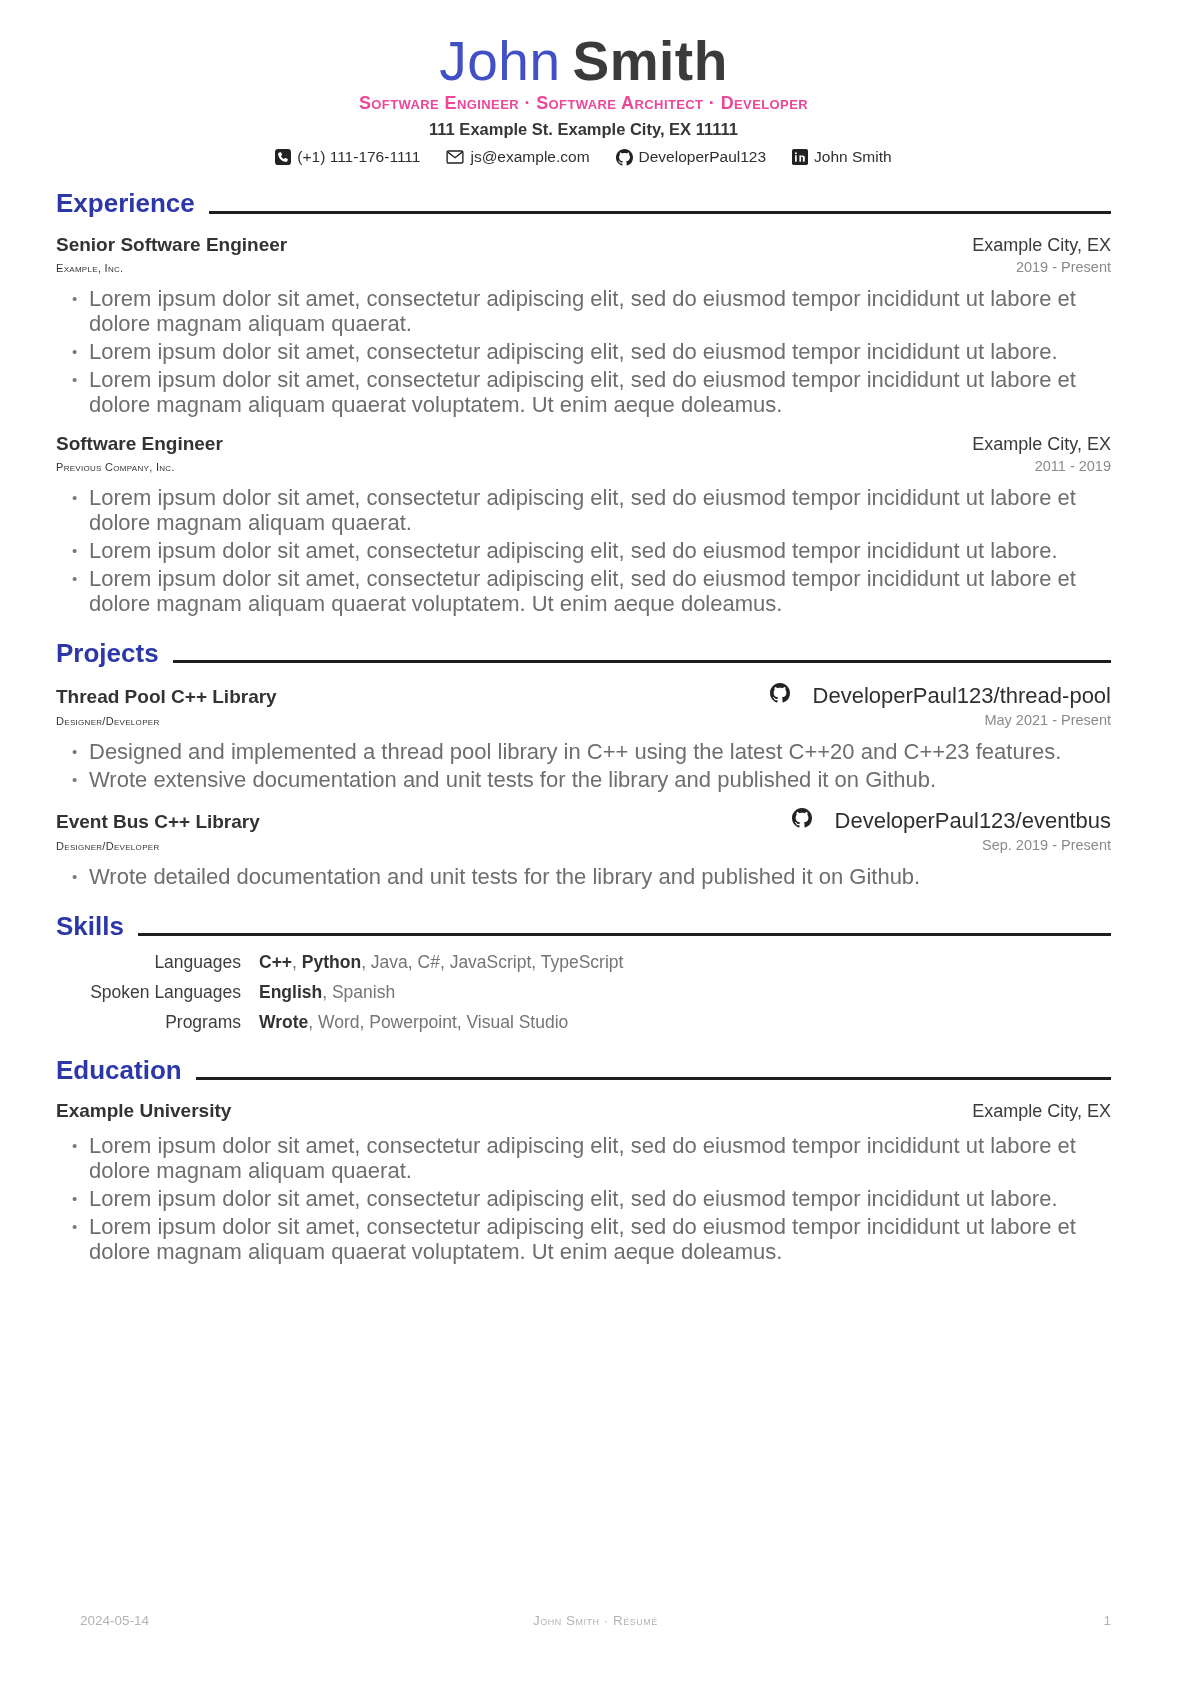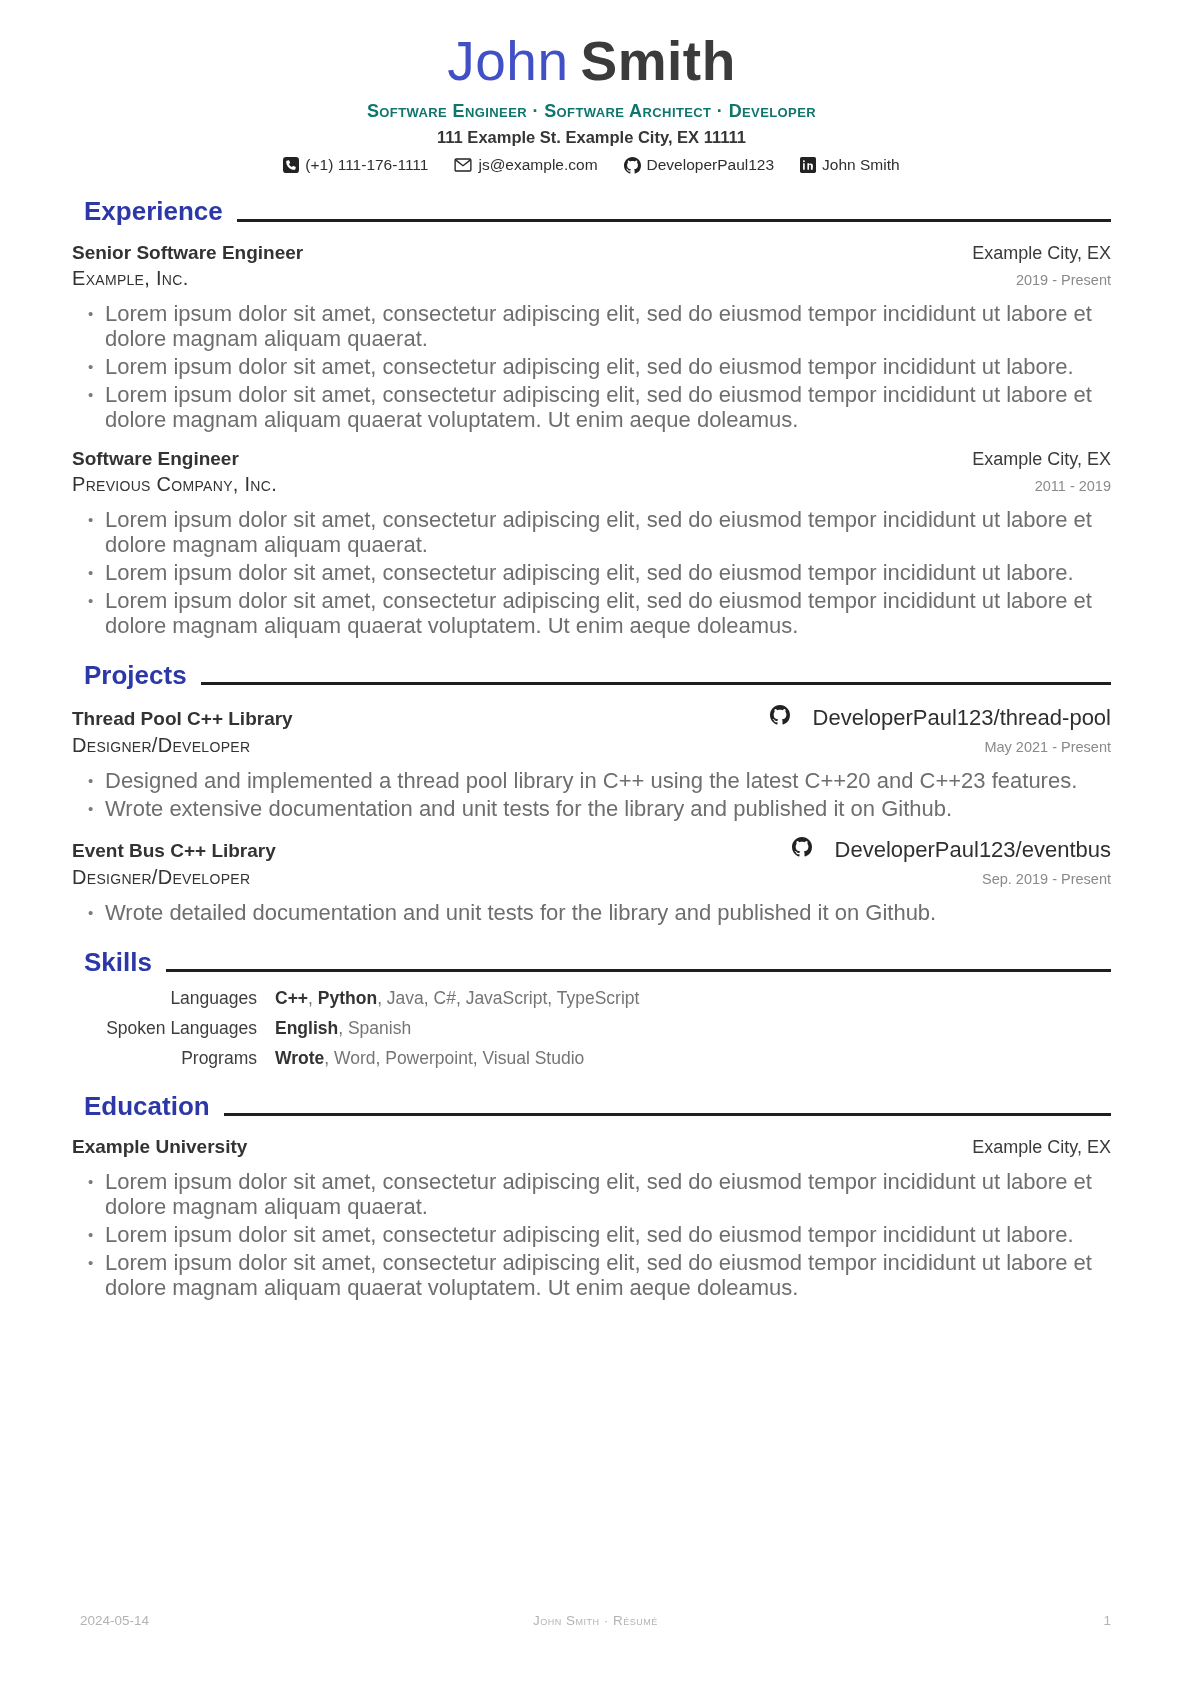"John Smith" .content { padding: 30px 80px 0 72px -> 30px 80px 0 56px }
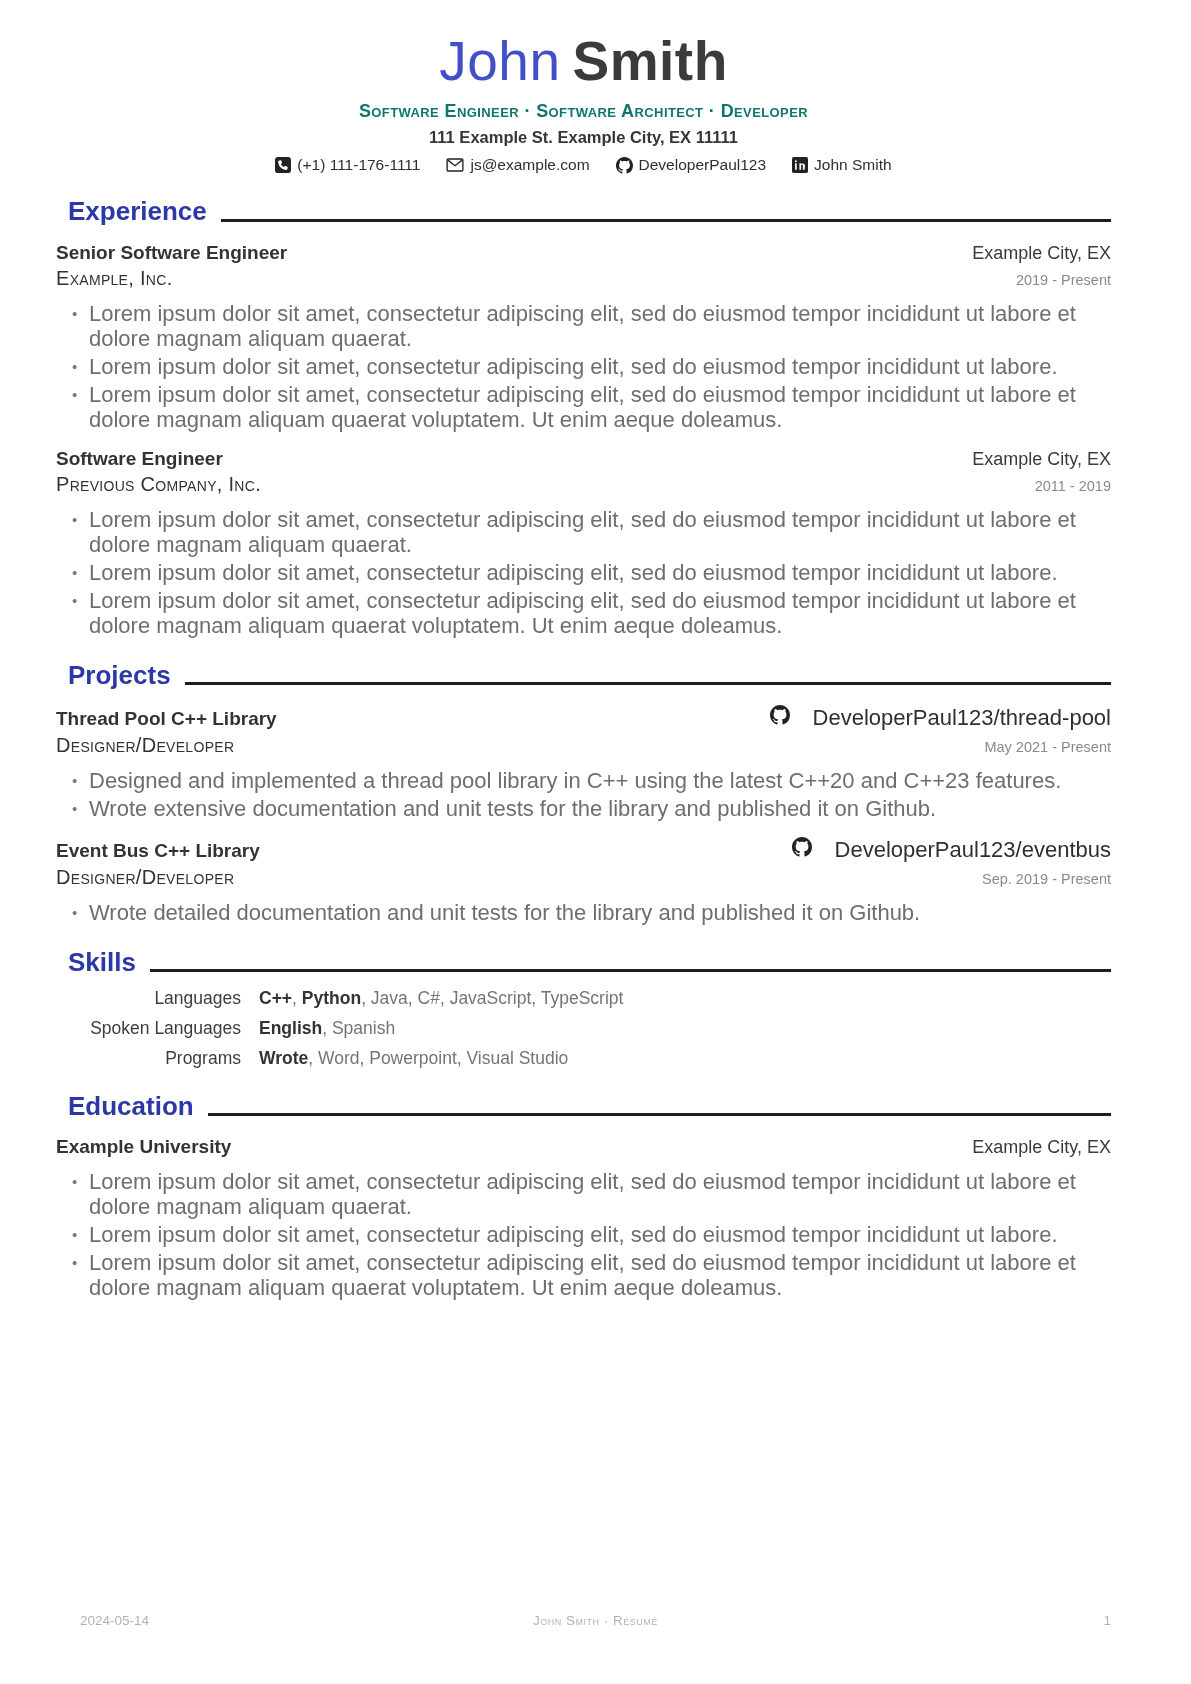"Software Engineer · Software Architect" .tagline { color: #0f766e -> #ec4899; margin-top: 8px -> 0 }
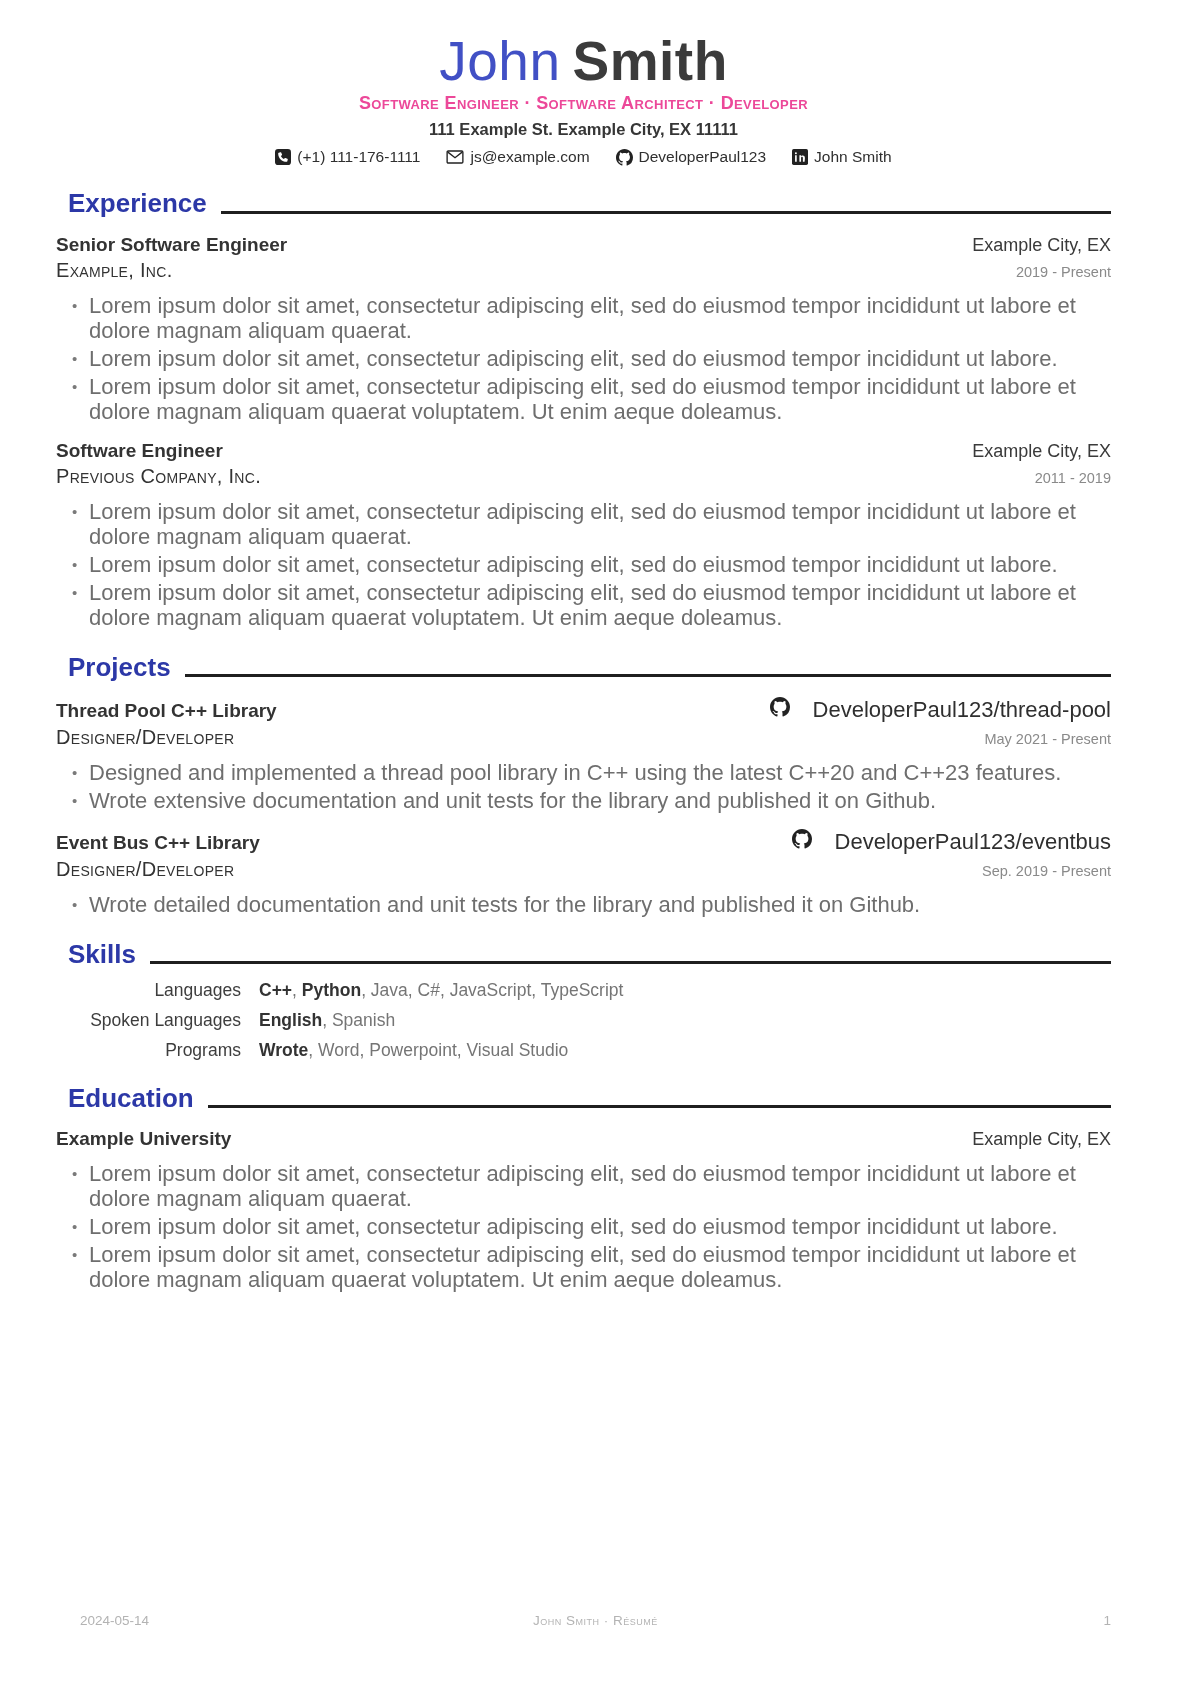"Experience" .sec-head { margin-left: 12px -> none }
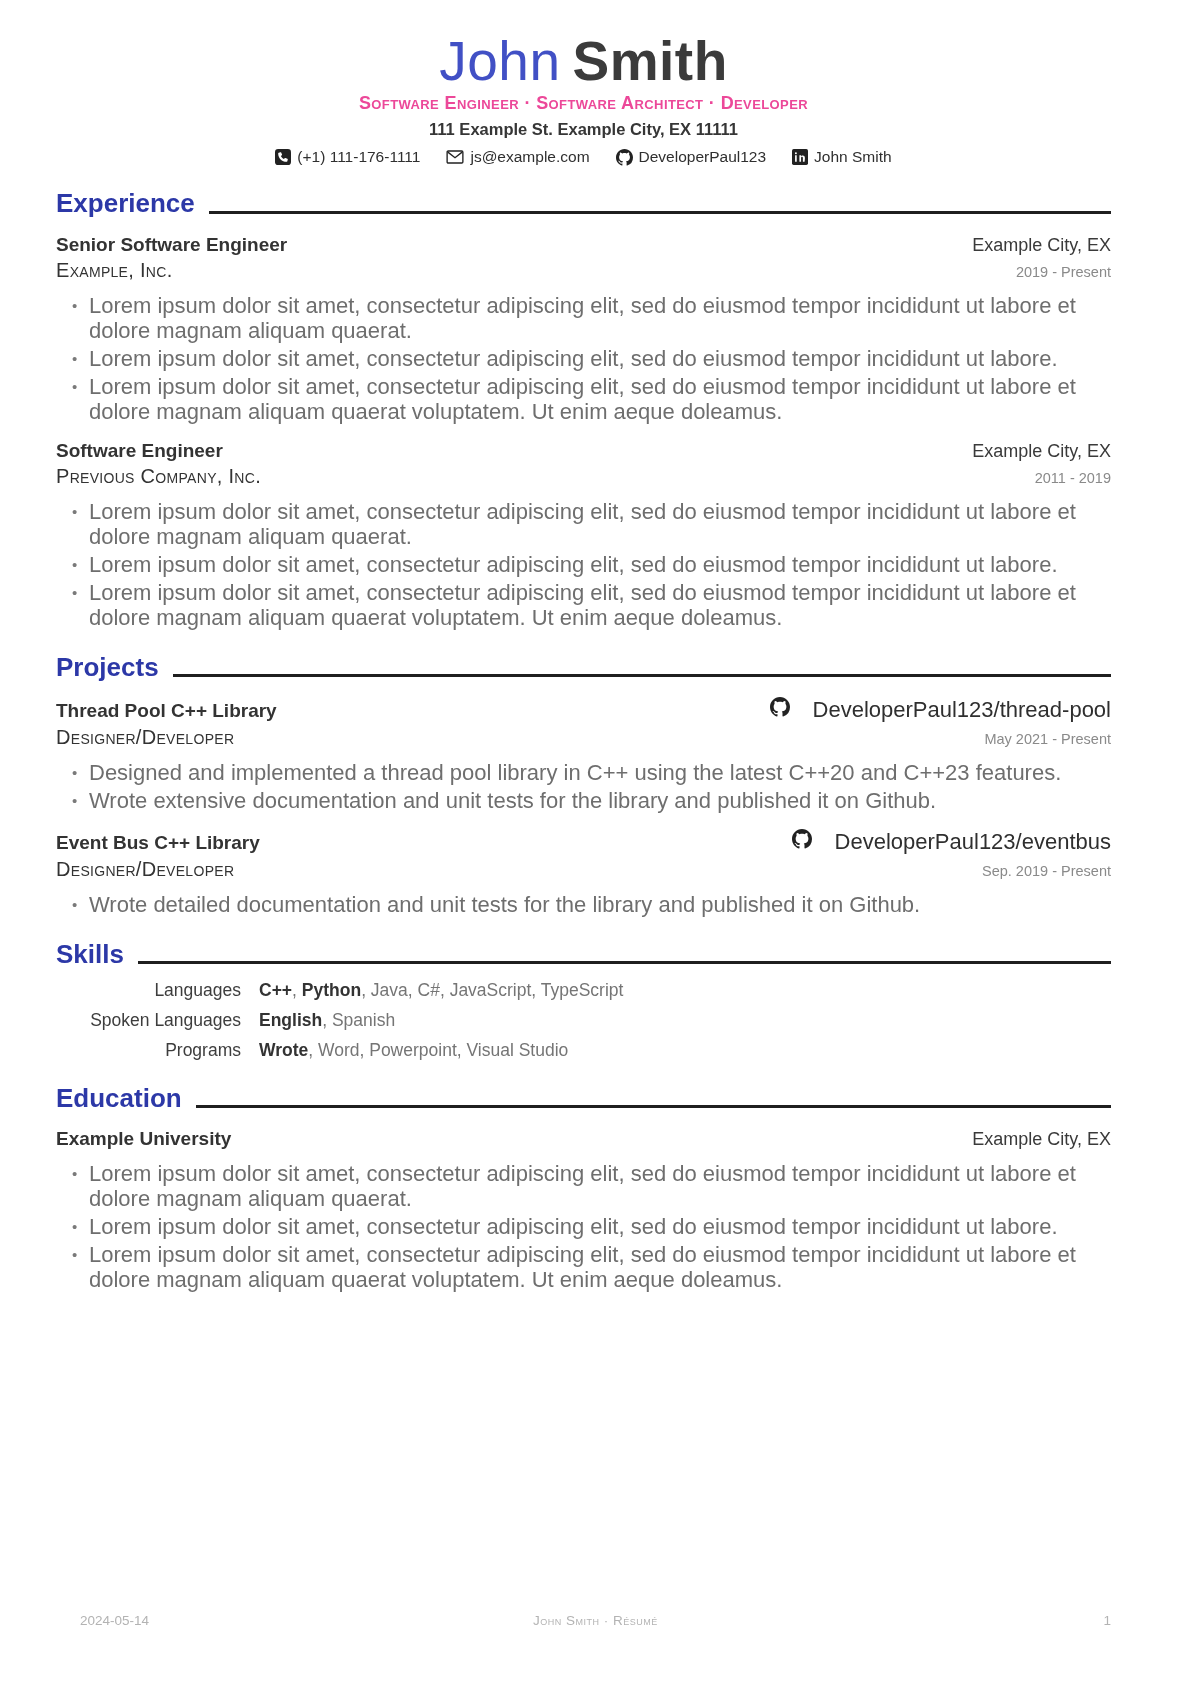"Example, Inc." .ecompany { font-size: 20px -> 11px }
